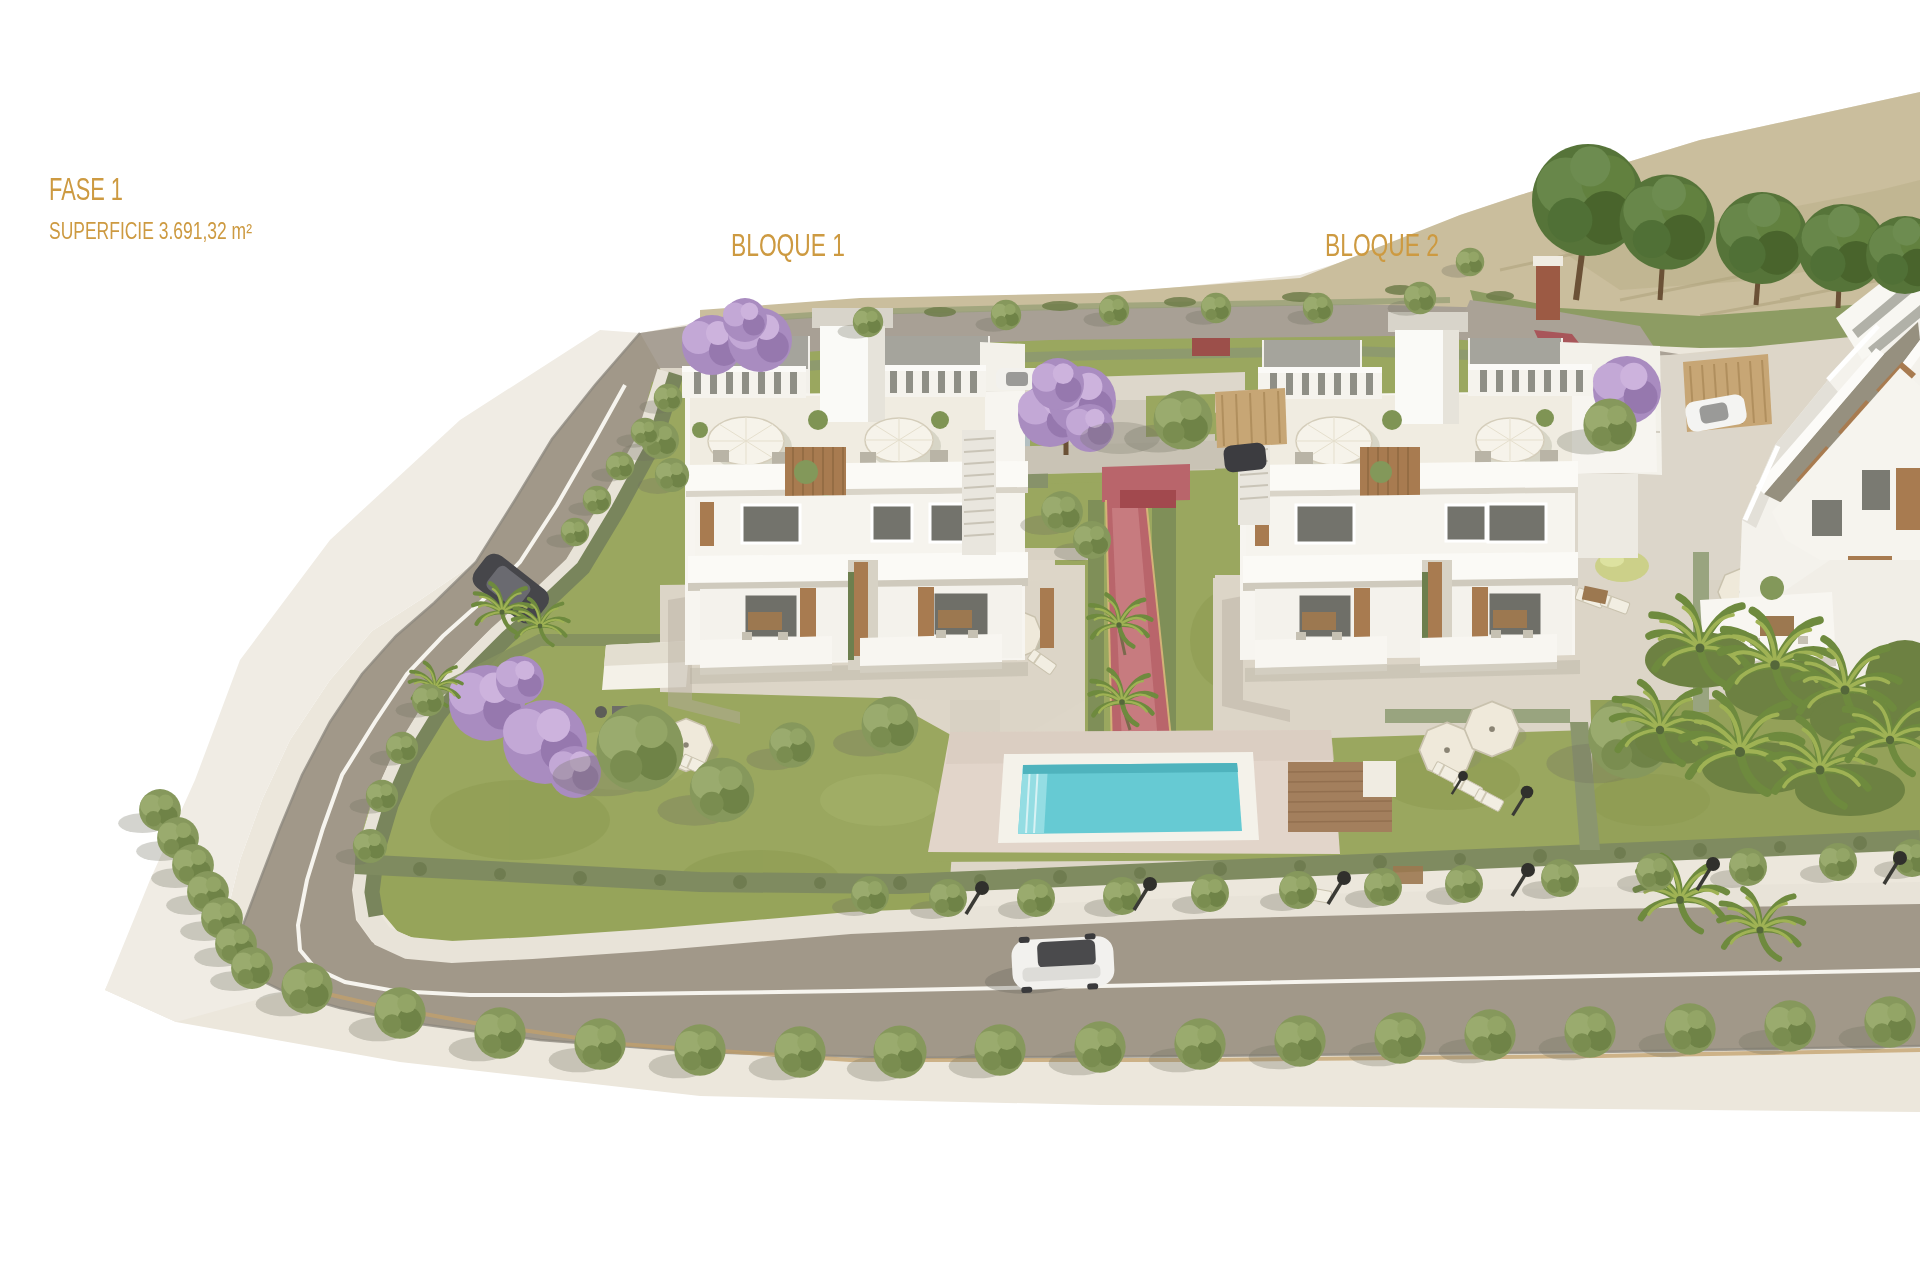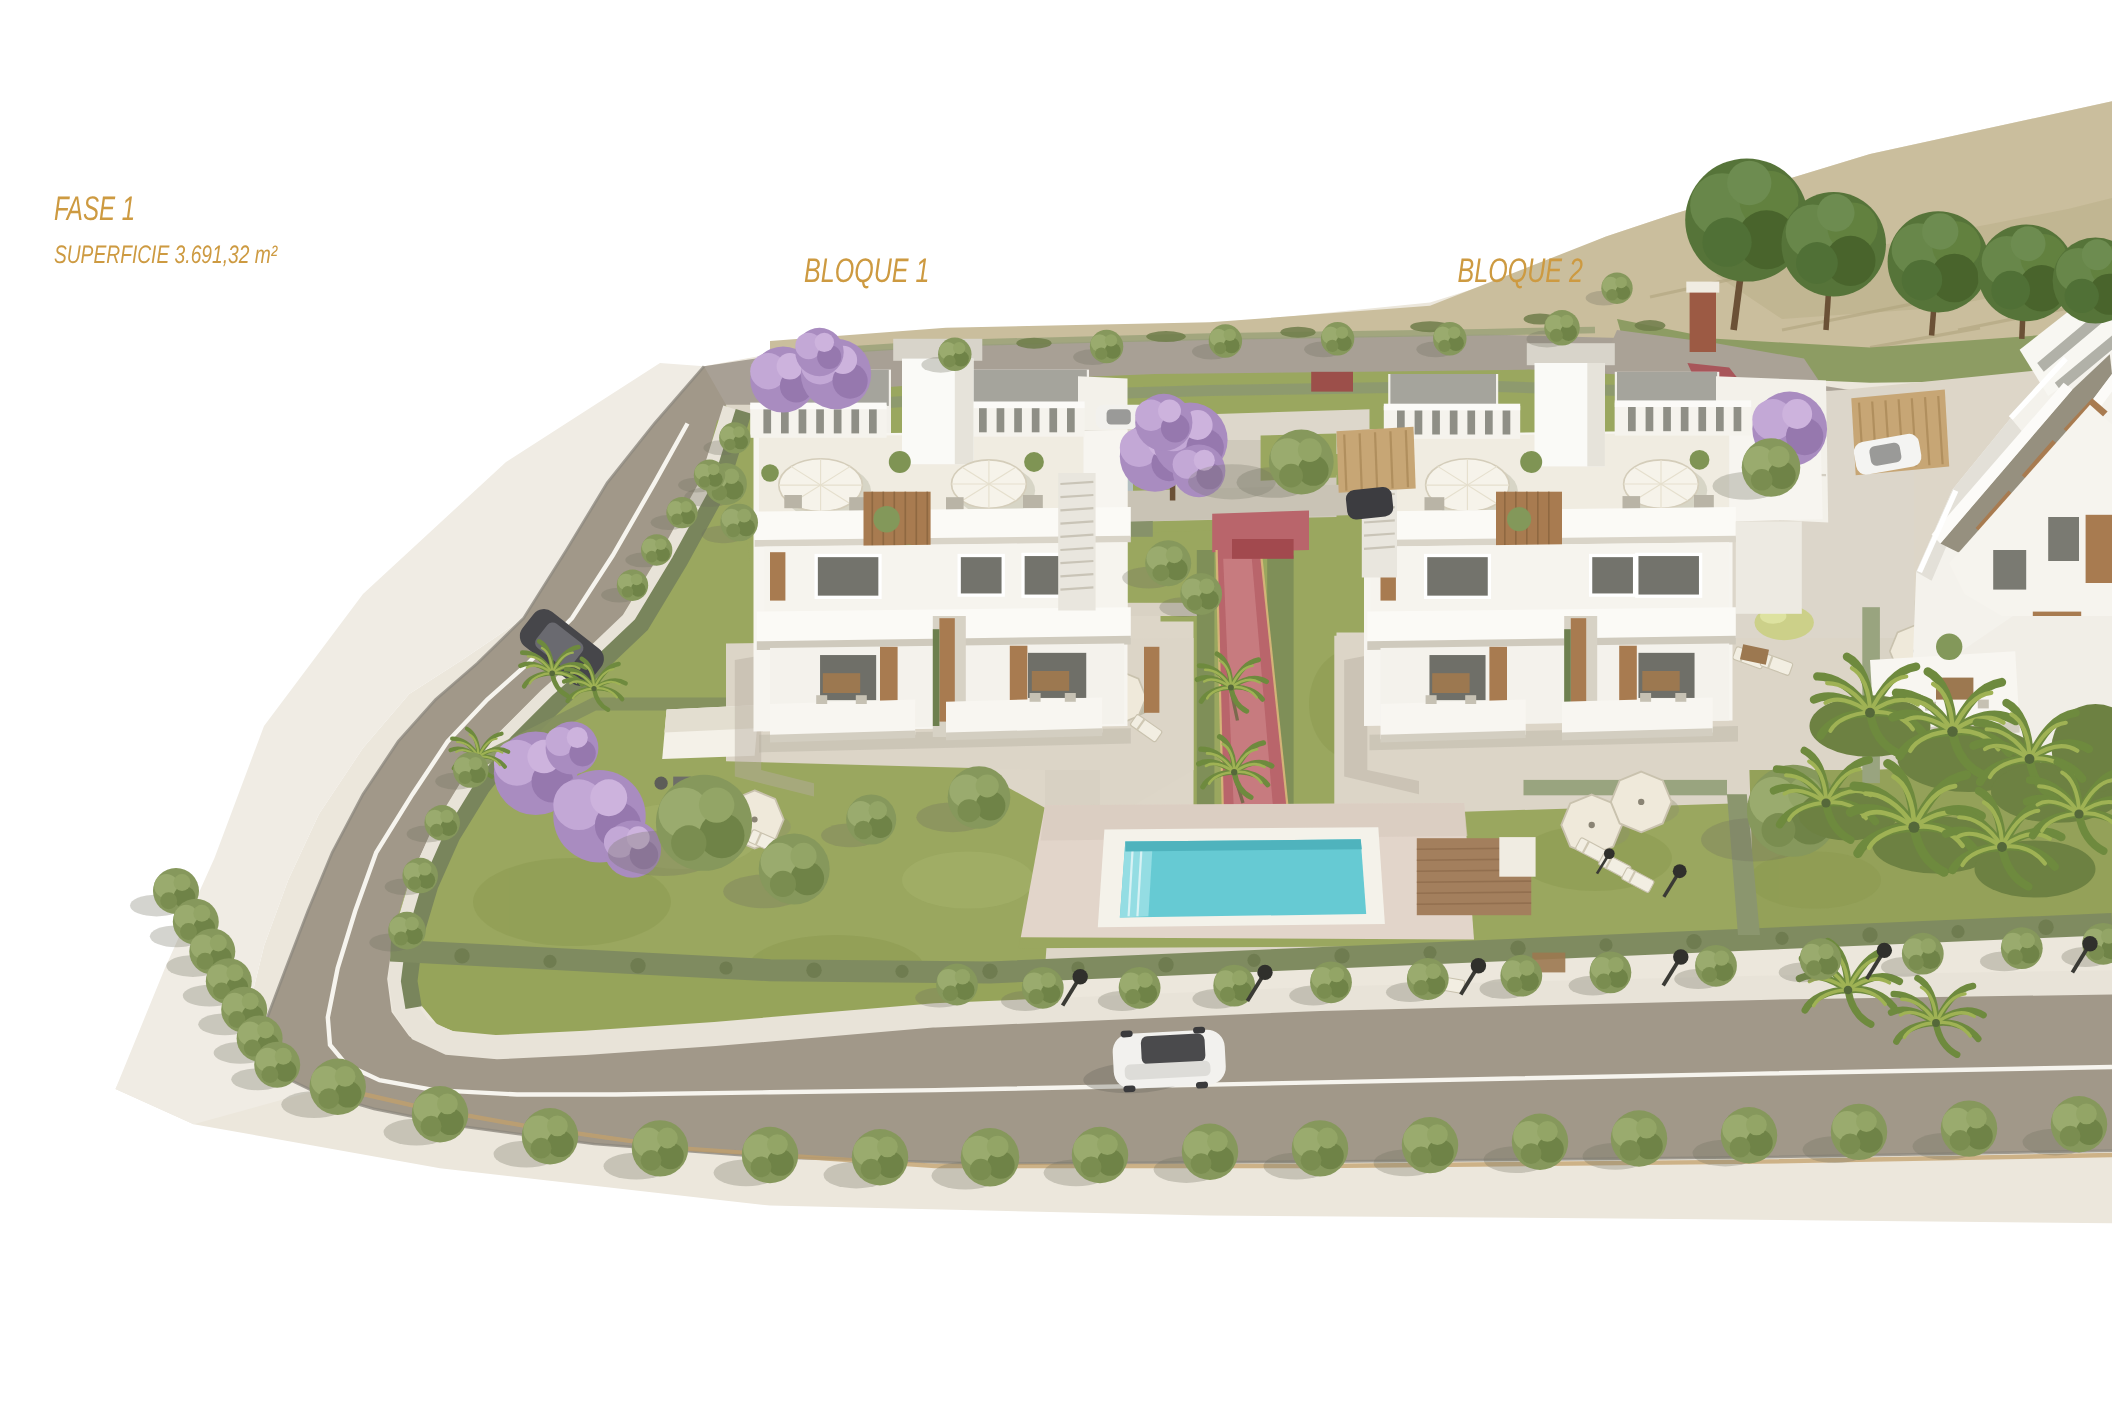"FASE 1" .page { font-style: italic -> none }
